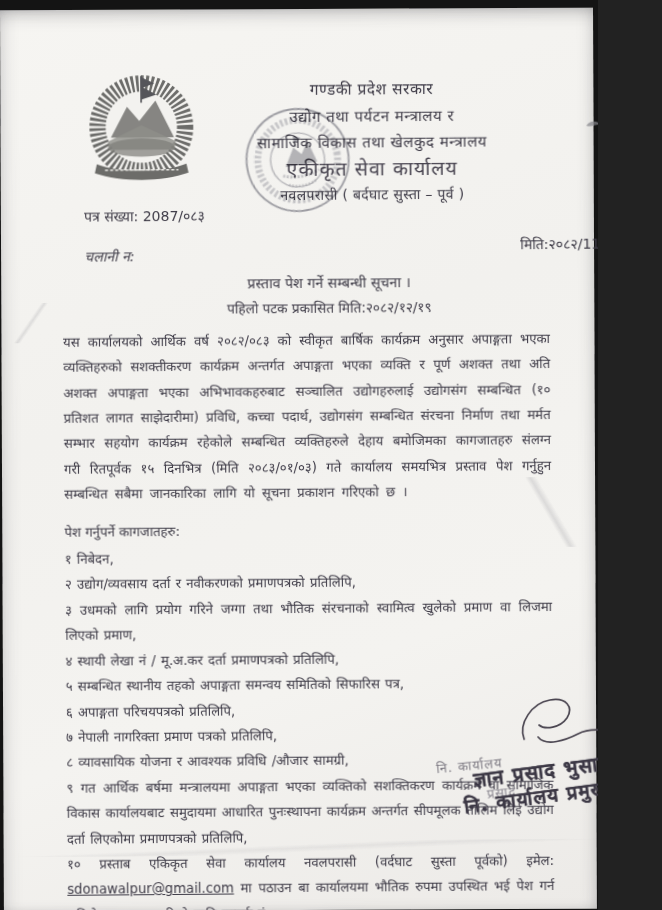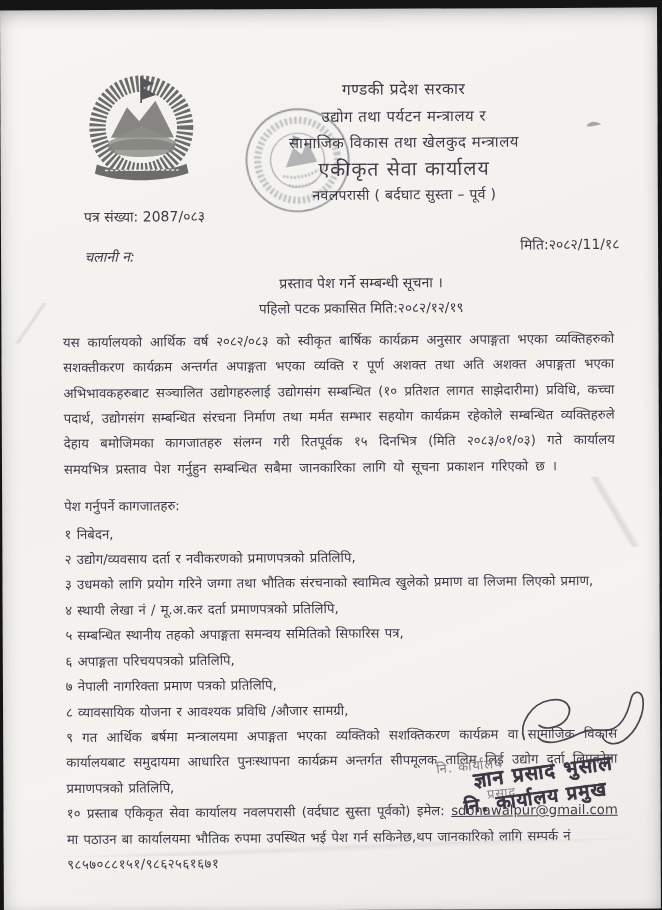"गण्डकी प्रदेश सरकार" .scan { width: 662px -> 598px }
